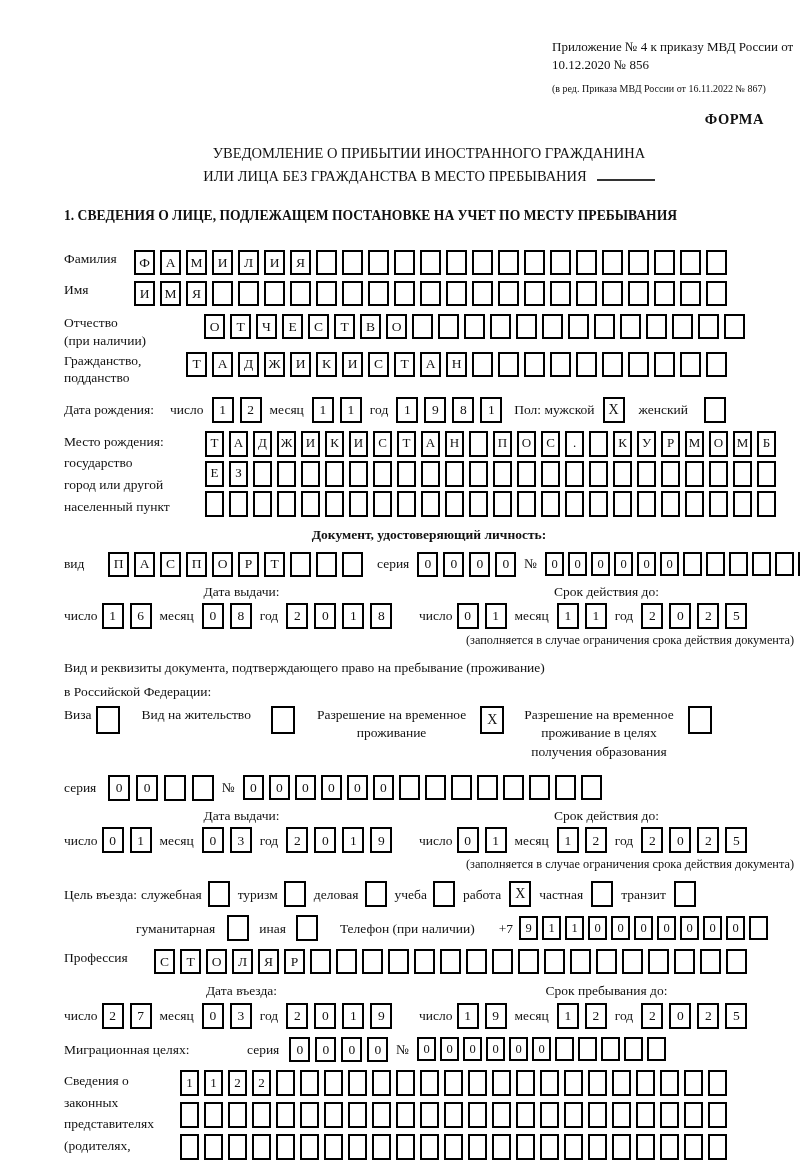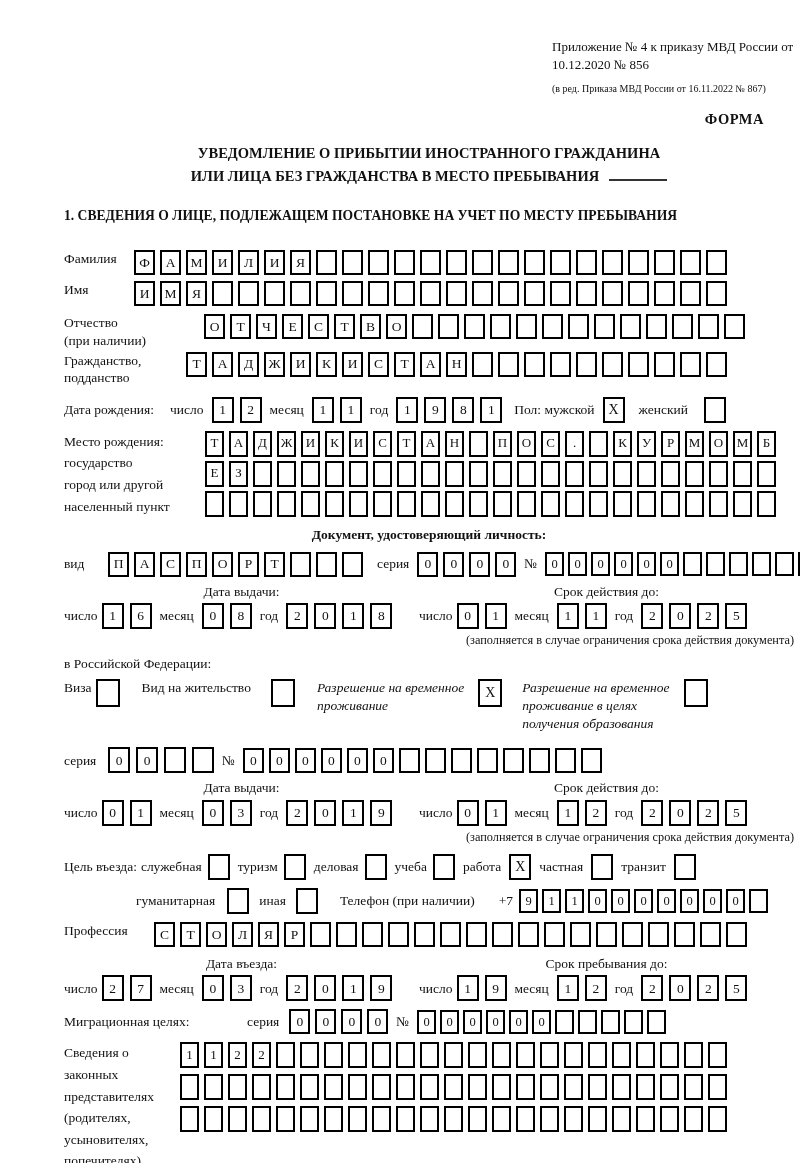"УВЕДОМЛЕНИЕ О ПРИБЫТИИ ИНОСТРАННОГО" .title { font-weight: bold -> normal }
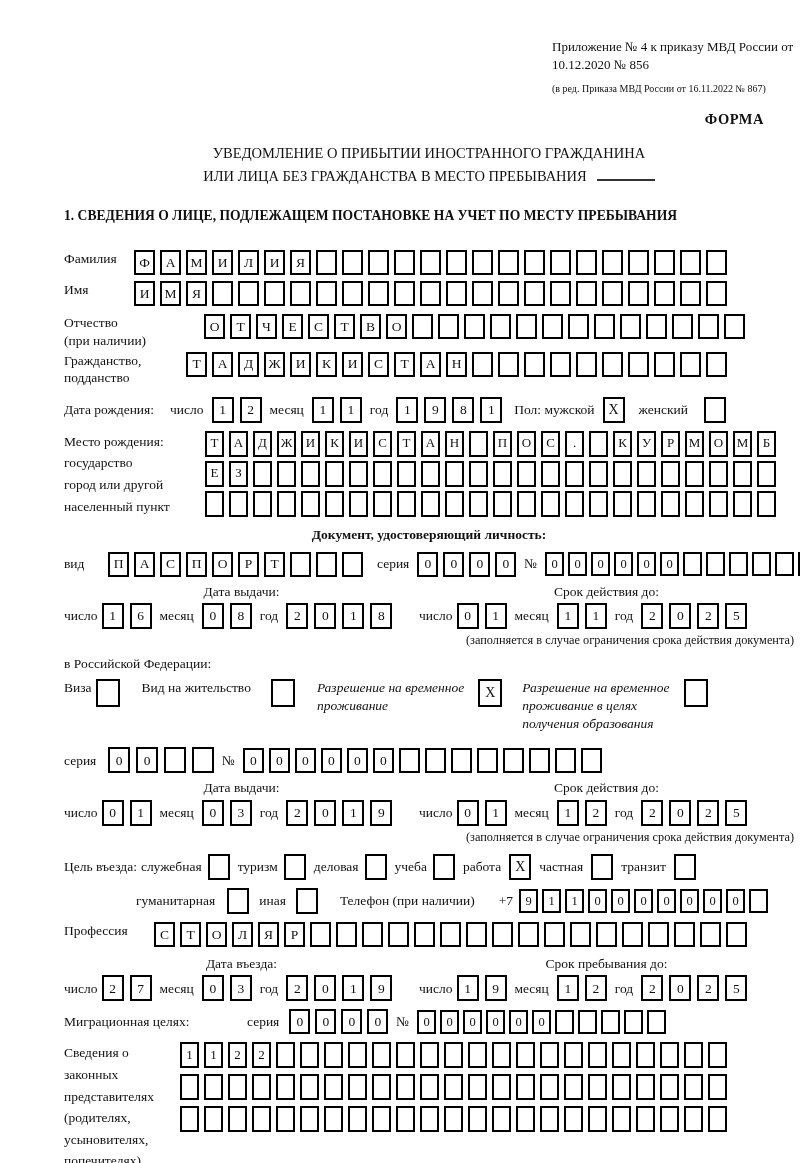"Вид и реквизиты документа," div.mt10 { html: none -> <div>Вид и реквизиты документа, подтверждающего право на пребывание (проживание)</div> }
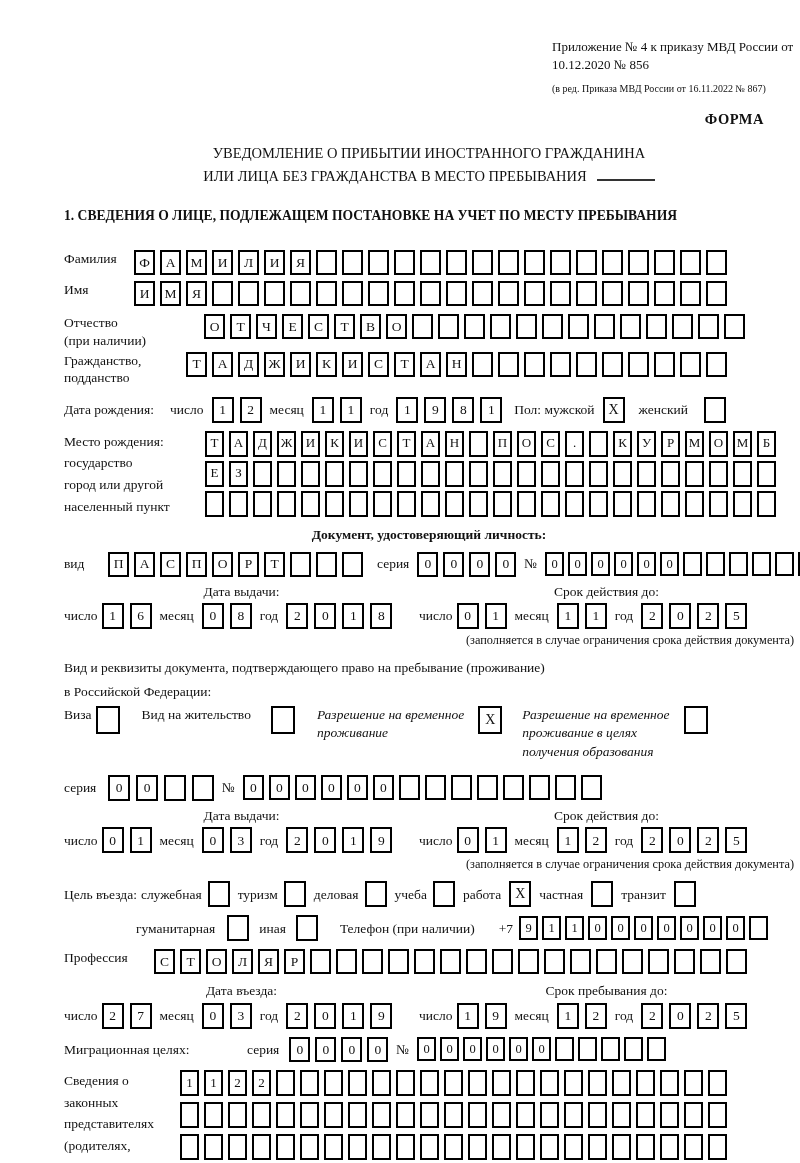"Разрешение на временное" .olbl { font-style: italic -> none; text-align: none -> center }
